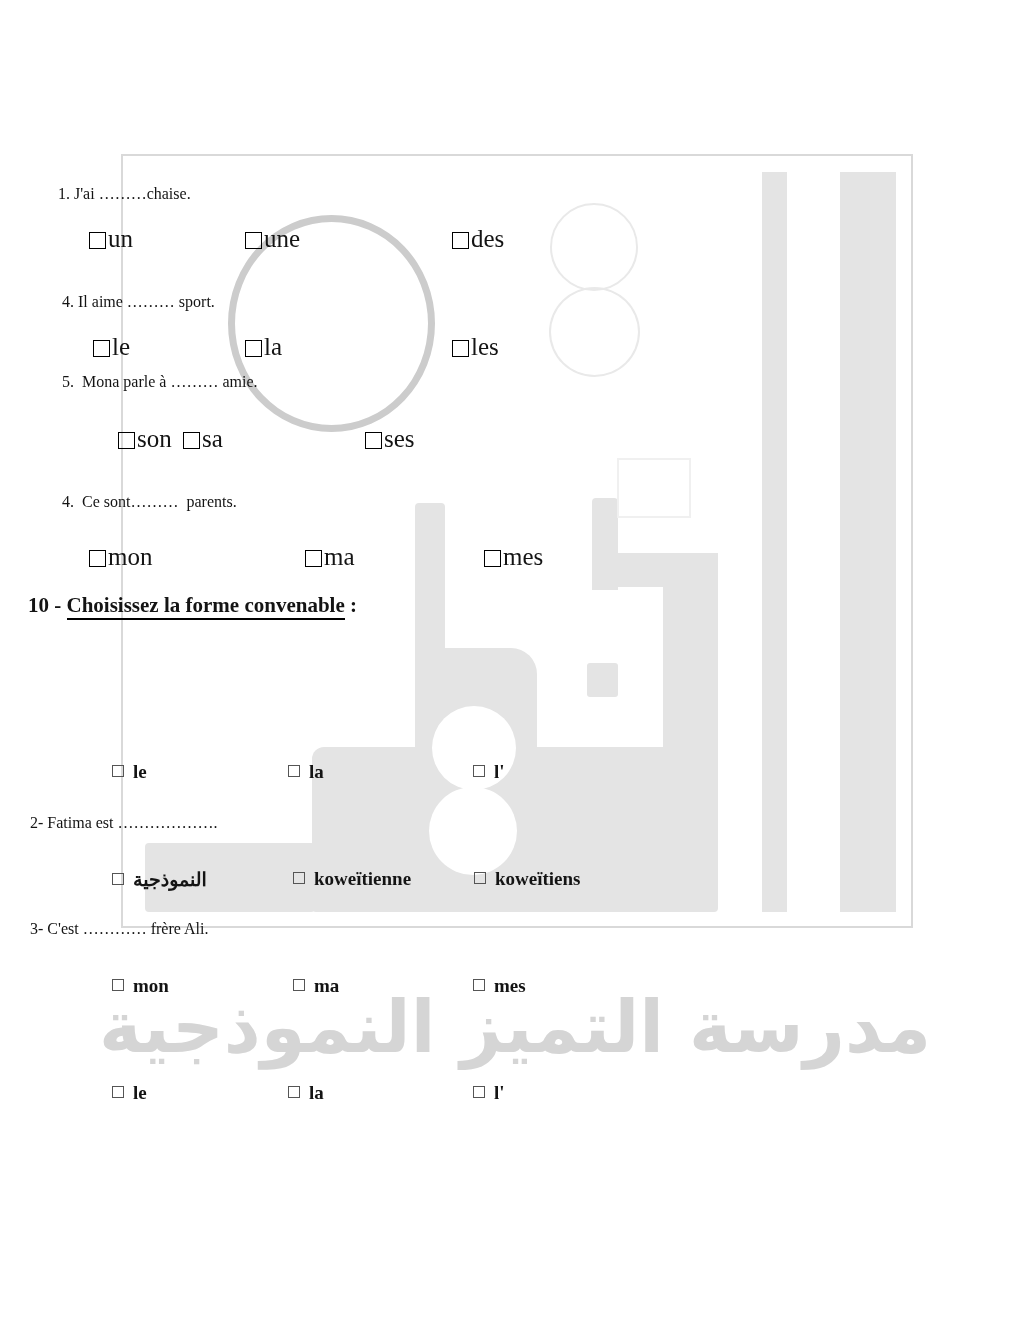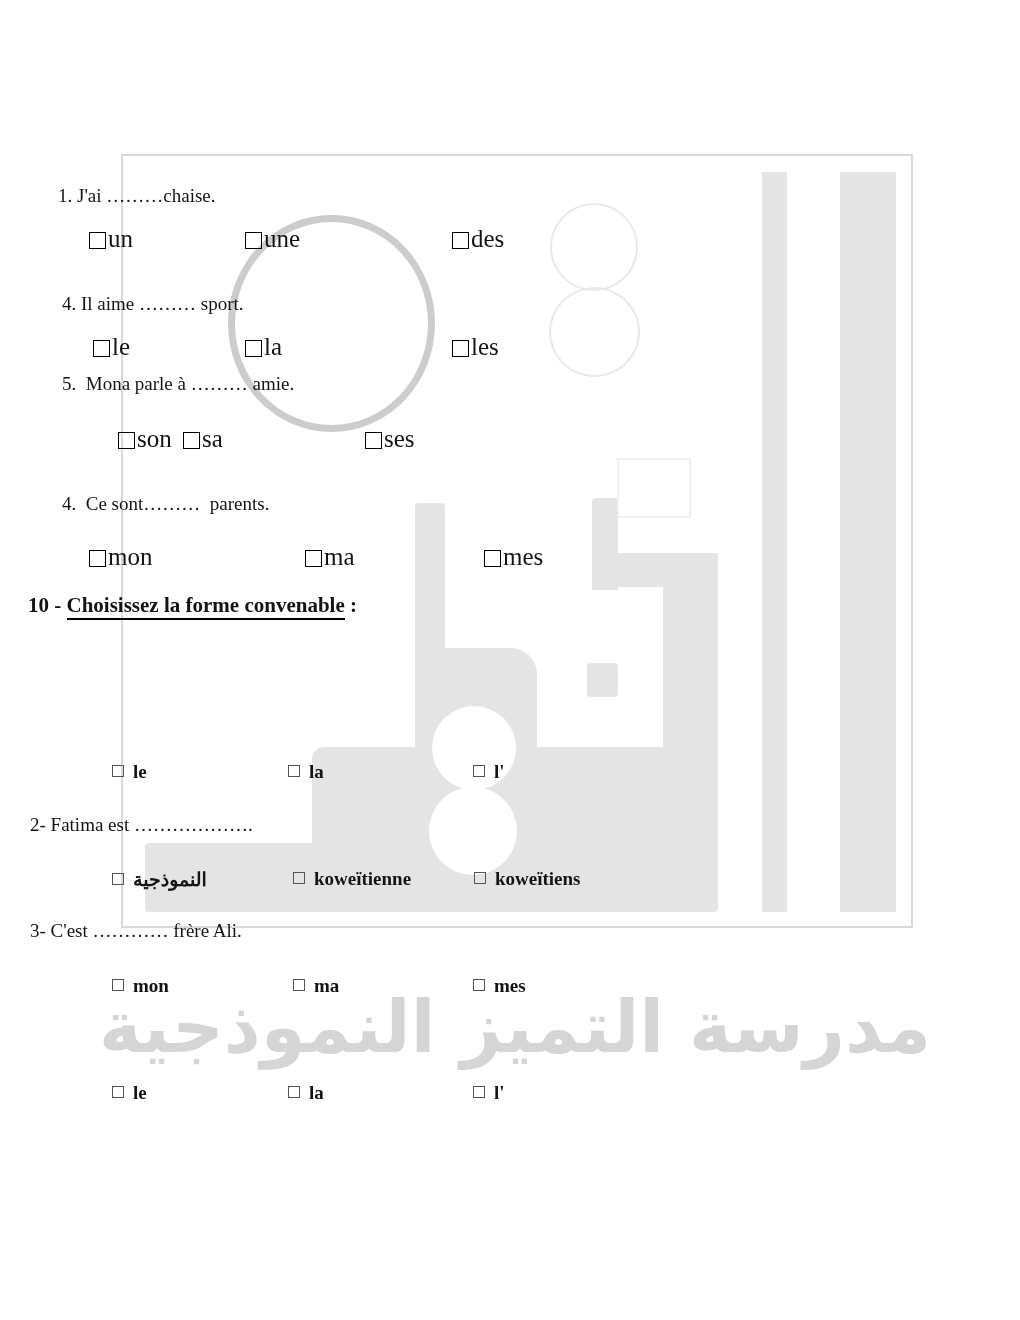"1. J'ai ………chaise." .q { font-size: 19px -> 16px }
